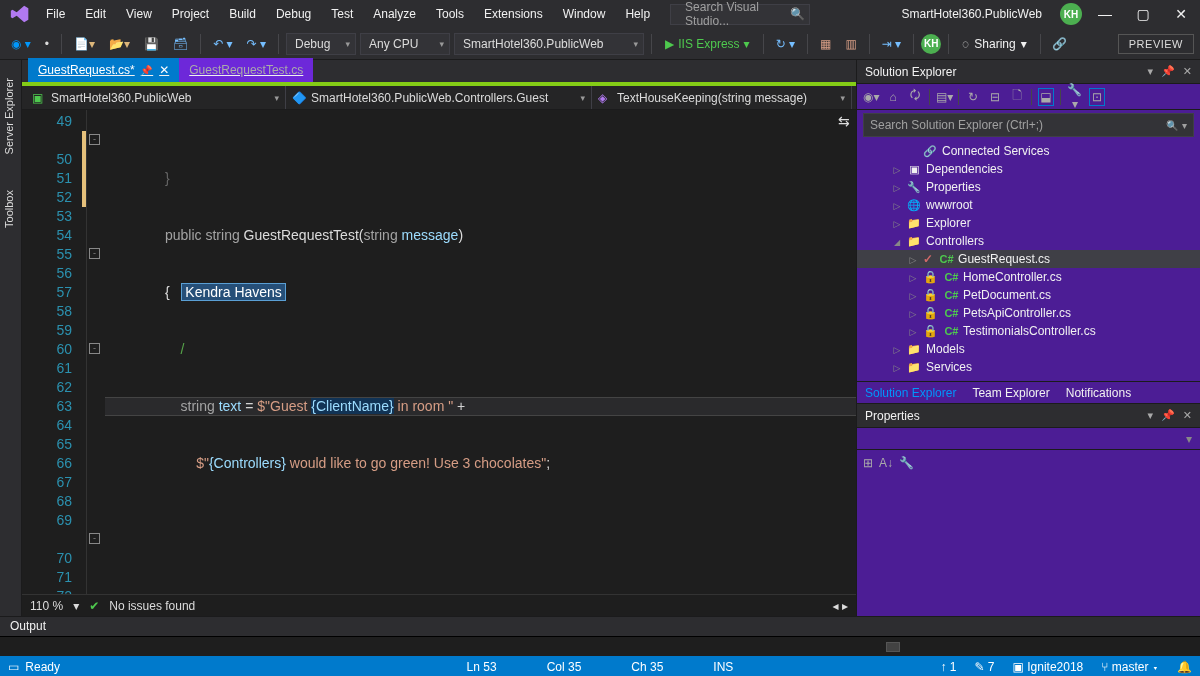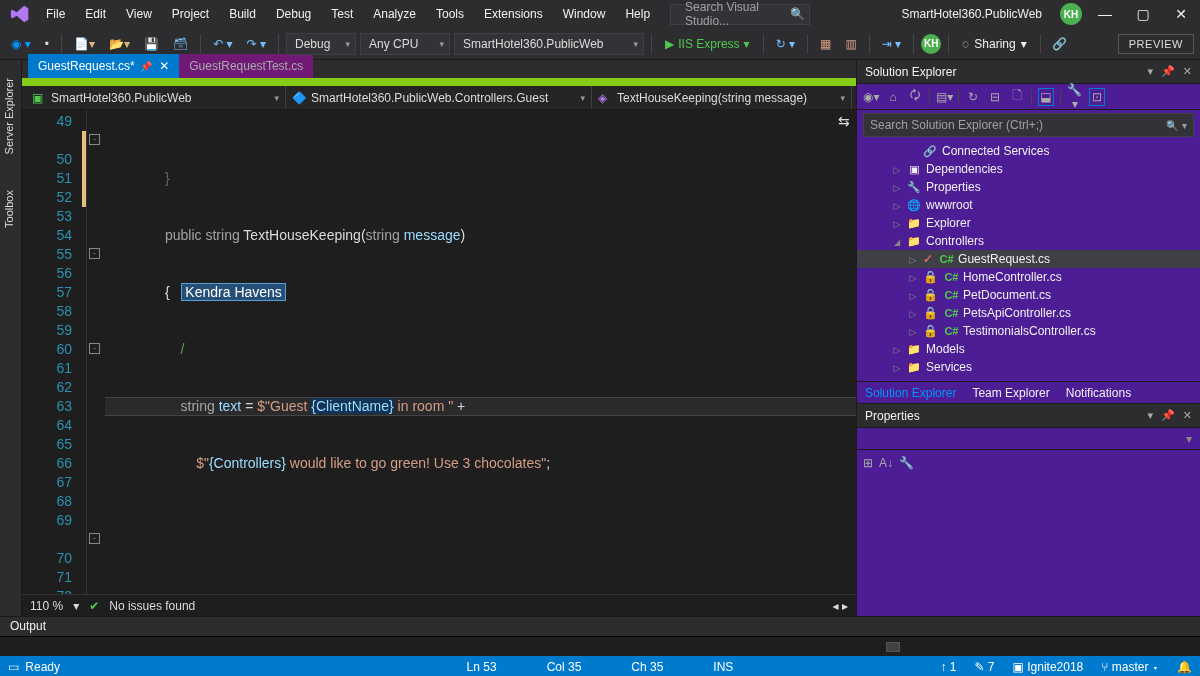"GuestRequest.cs*" .doc-tabs { border-bottom: 8px solid #84cc16 -> 4px solid #84cc16; text-decoration: none -> underline }
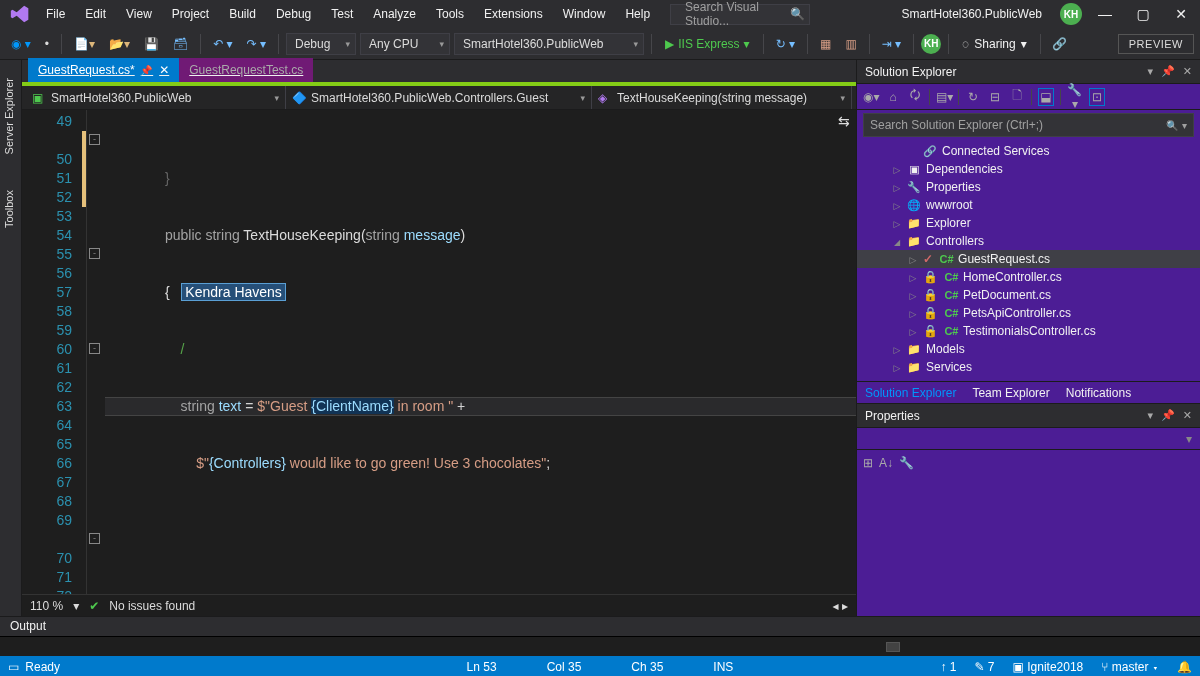"GuestRequestTest.cs" .doc-tab { background: #701a75 -> #6d28d9 }
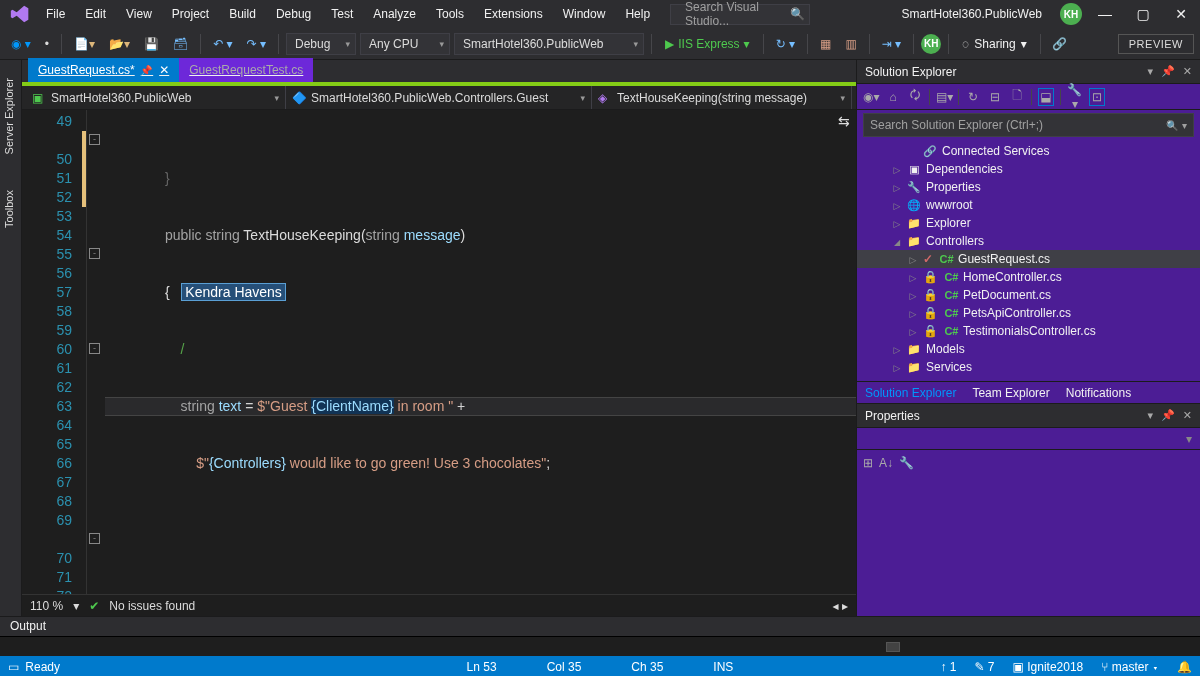"TextHouseKeeping" span.fn { text: TextHouseKeeping -> GuestRequestTest }
